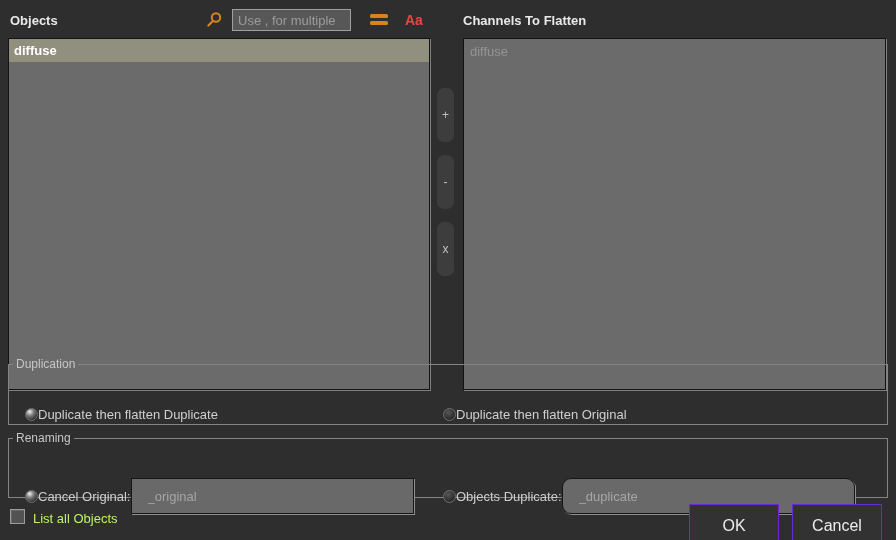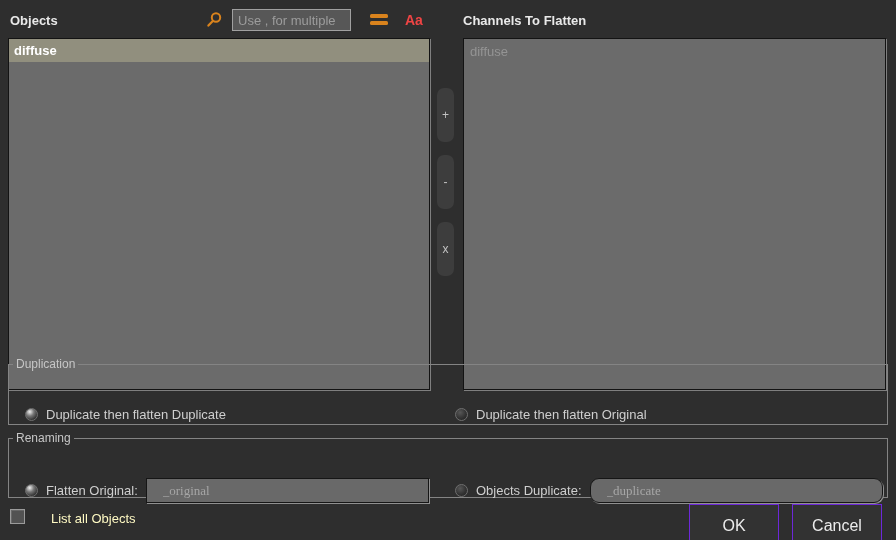"Duplicate then flatten Duplicate" .option-group { gap: 8px -> 0 }
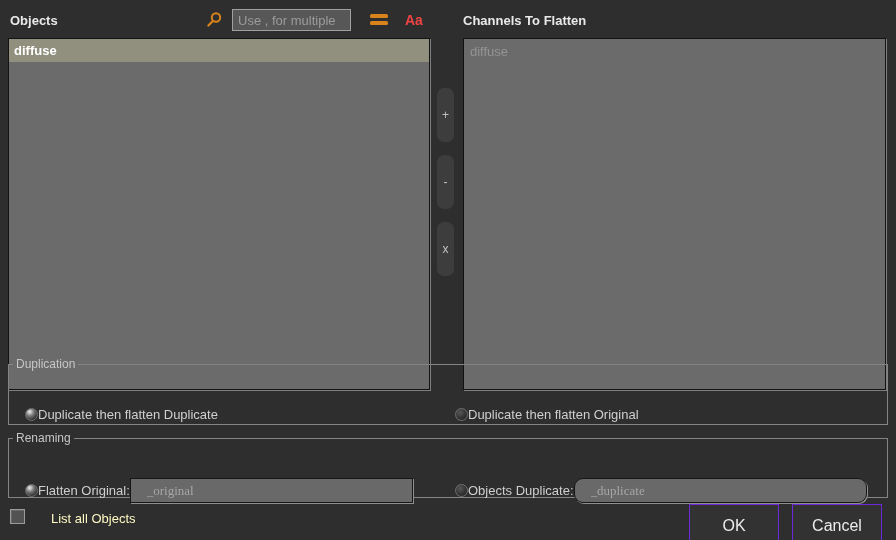"Duplicate then flatten Original" .og-right { left: 446px -> 434px }
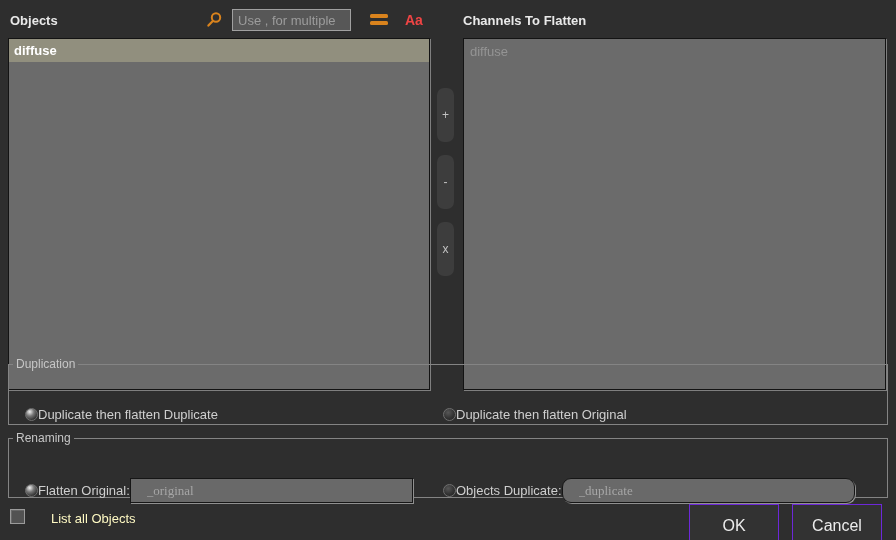"Flatten Original:" span.option-label { text: Flatten -> Cancel }
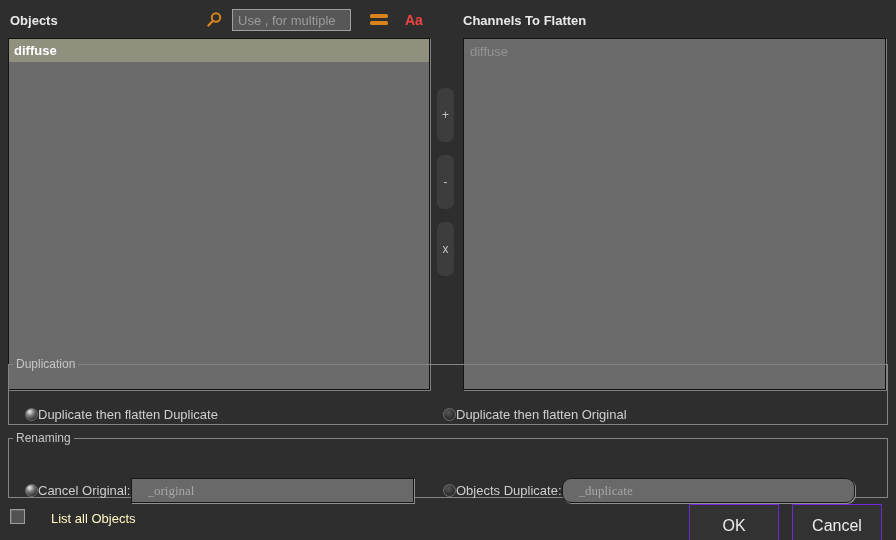"_original" .text-field { font-family: Liberation Serif, serif -> Liberation Sans, sans-serif; height: 25px -> 36px }
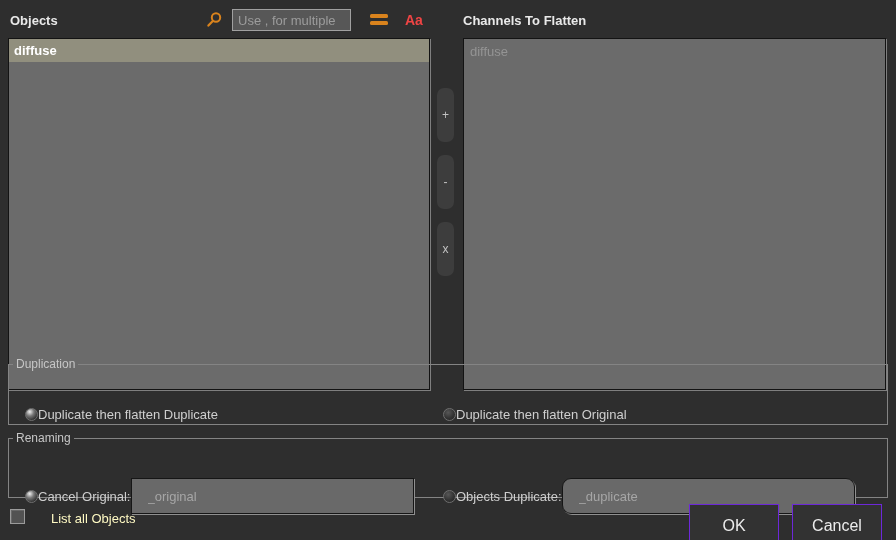"List all Objects" #list-all-label { color: #fef9c3 -> #bef264; left: 51px -> 33px }
